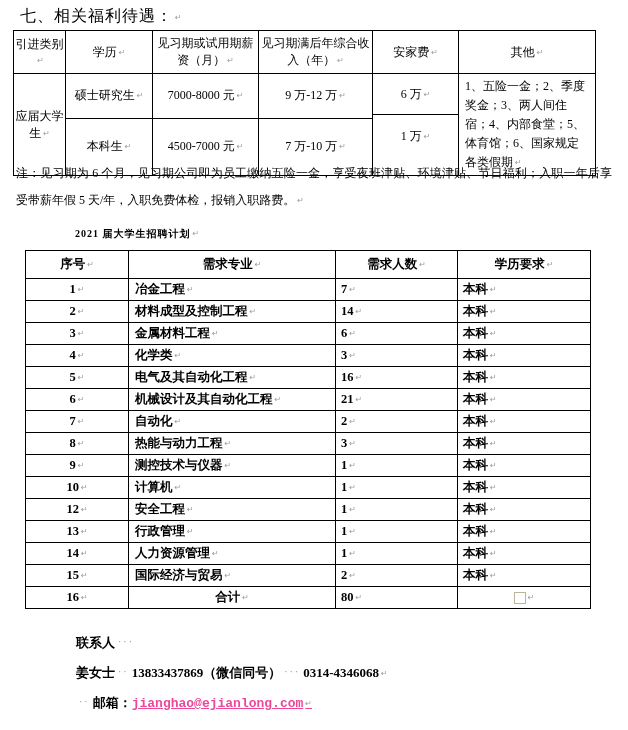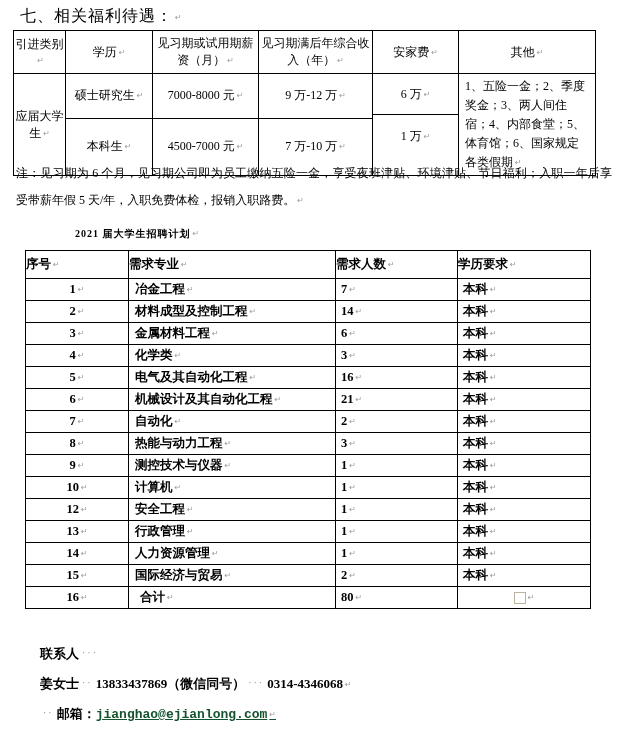"序号" .t2 td.hcell { text-align: none -> center }
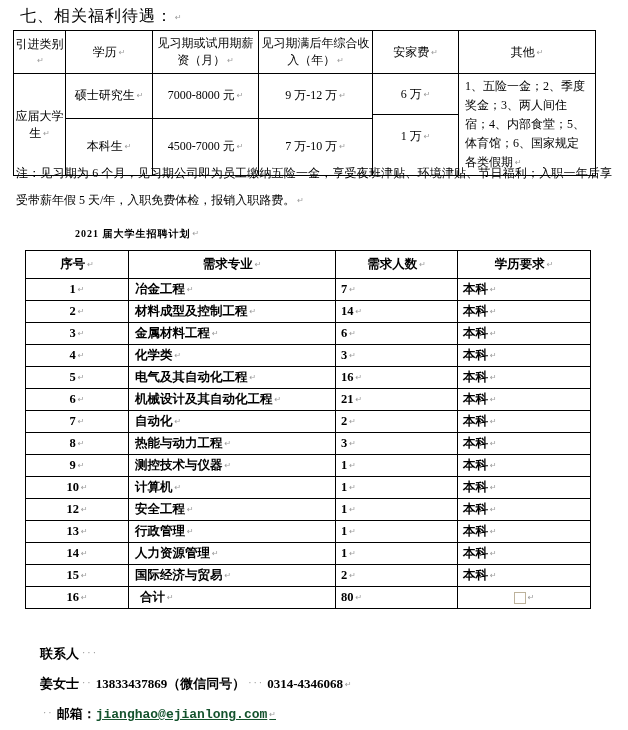"合计" .t2 td.major.total { padding-left: 11px -> 0; text-align: left -> center }
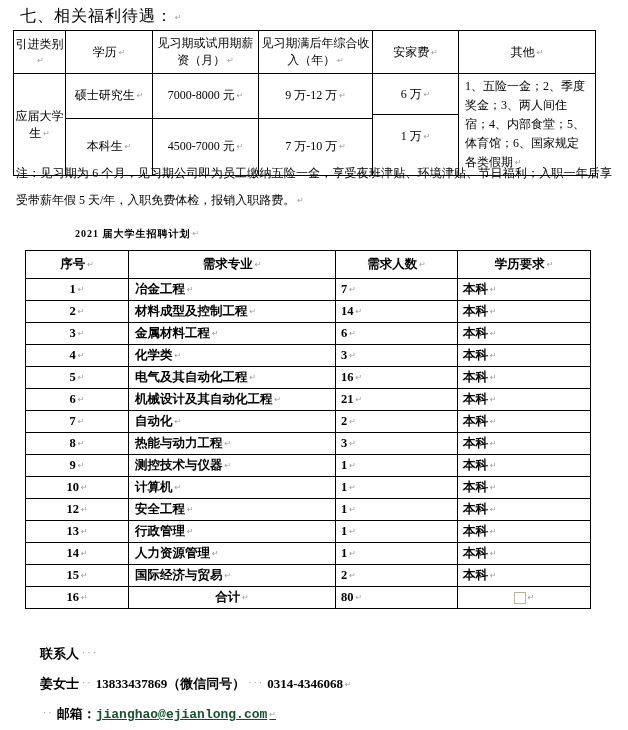"联系人 ···" .contact .line { line-height: 40px -> 18px; margin-left: none -> 36px }
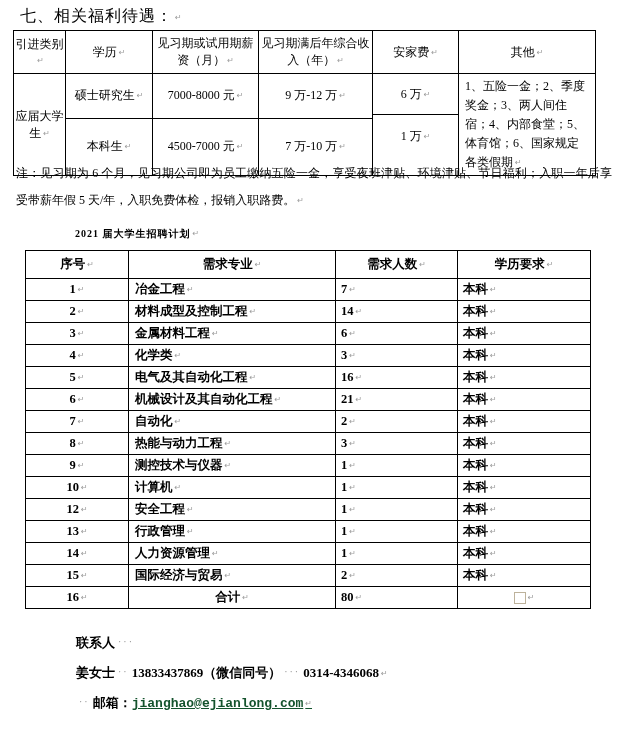"jianghao@ejianlong.com" .email-link { color: #14532d -> #ec4899 }
